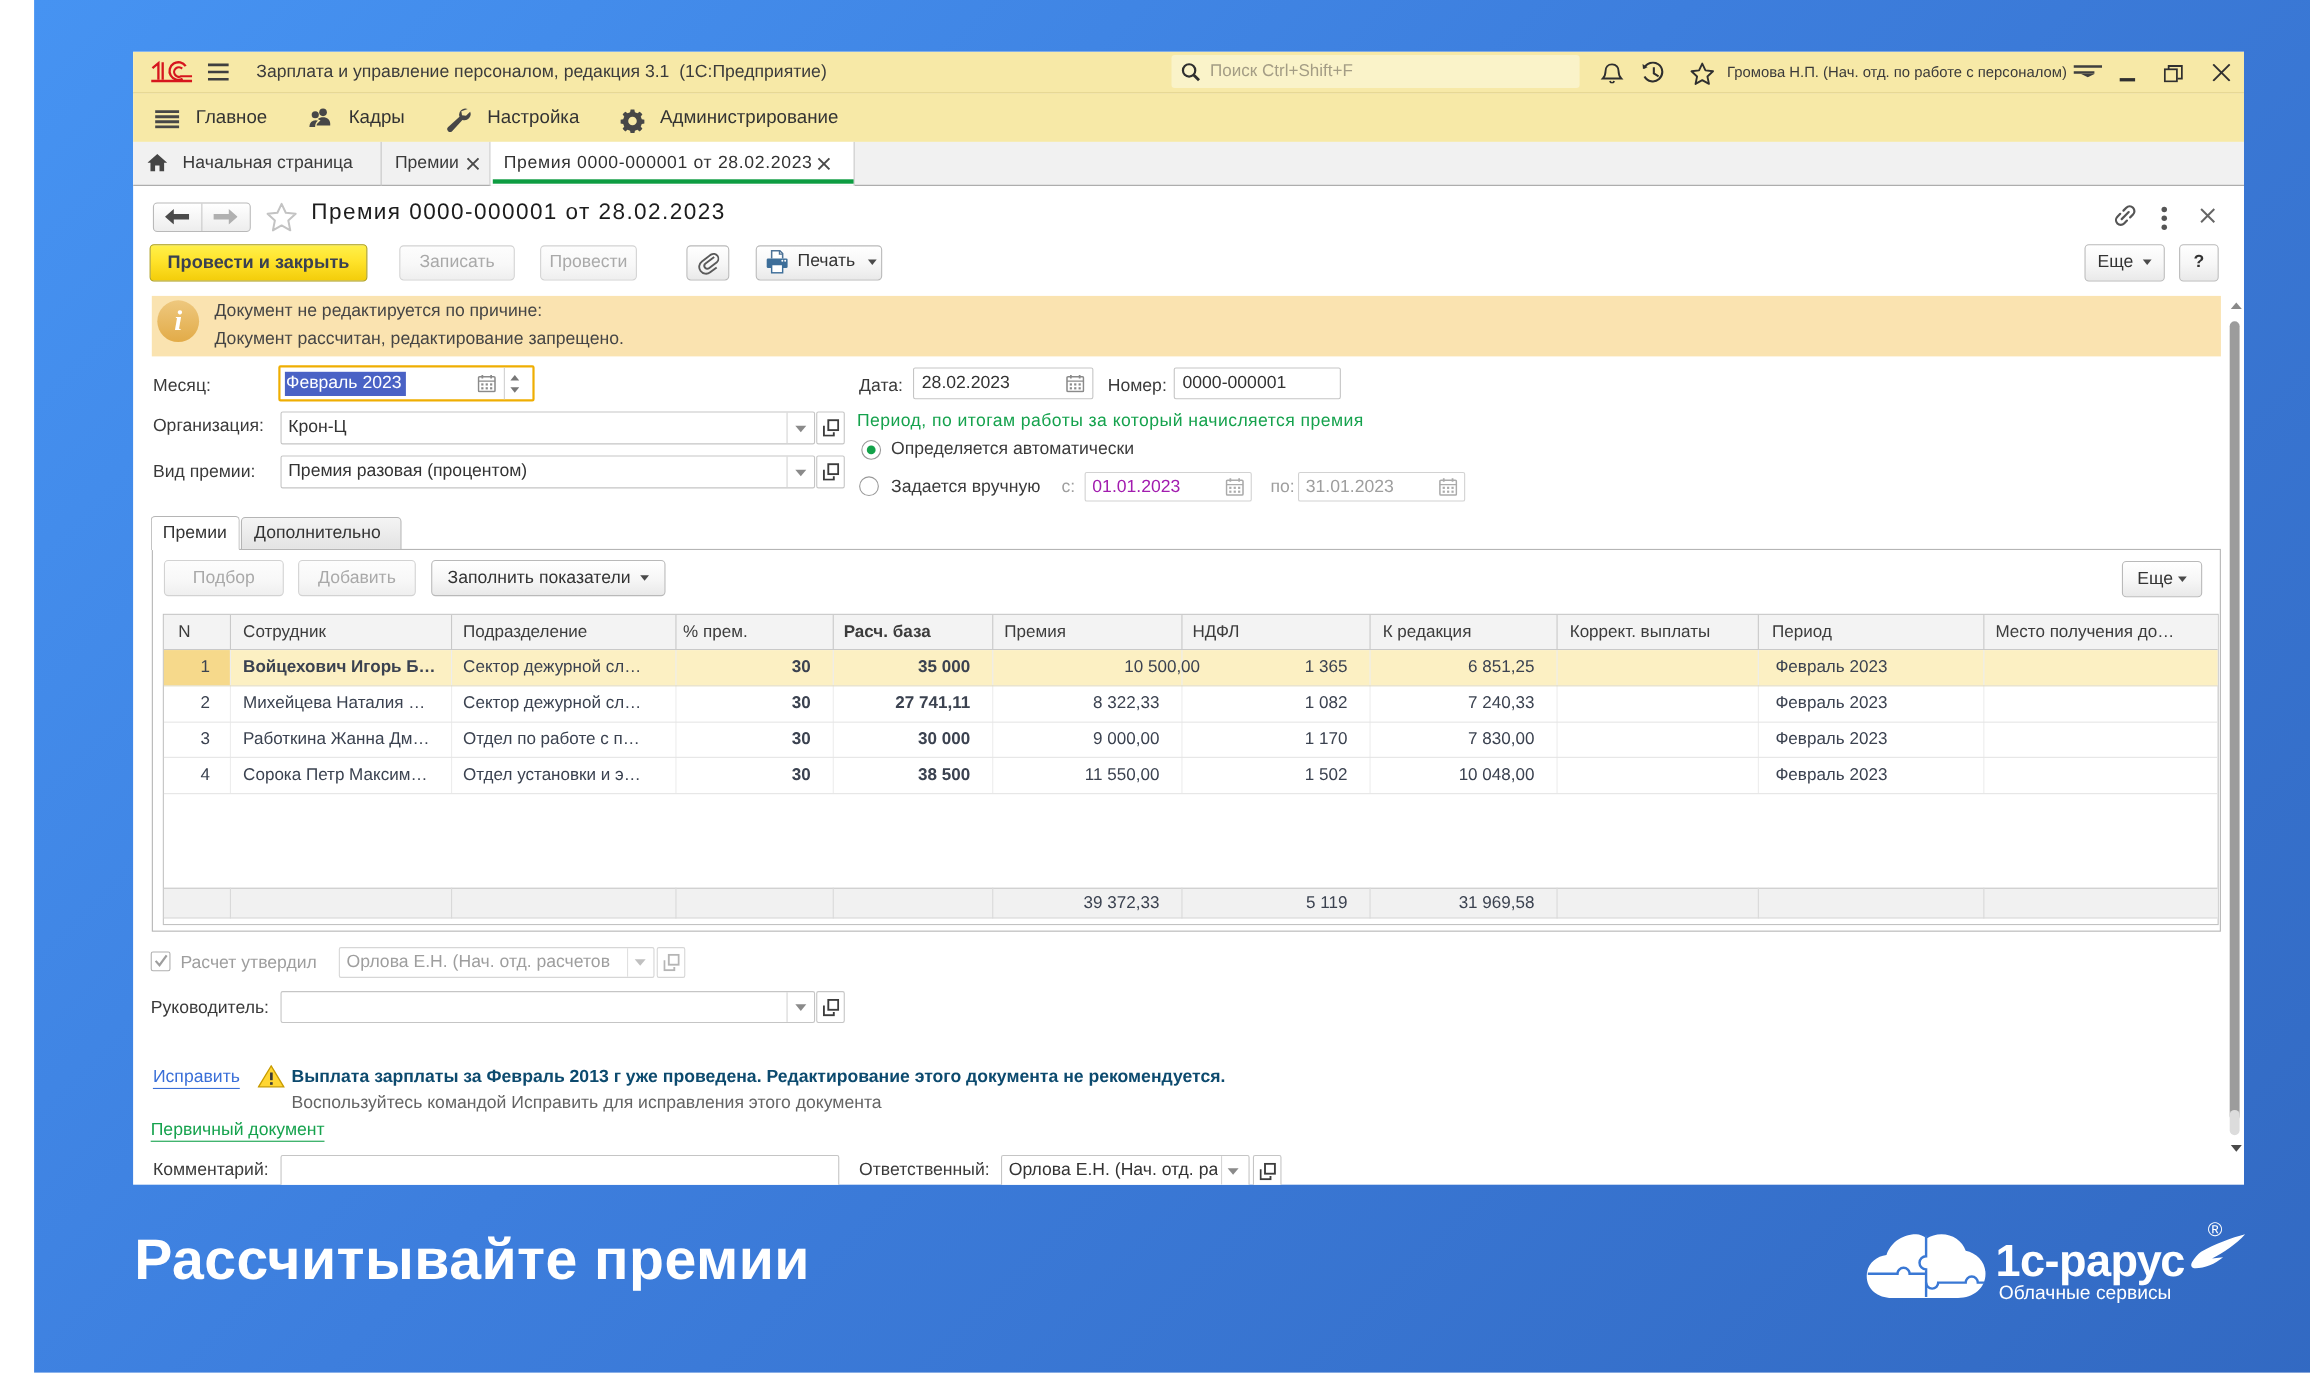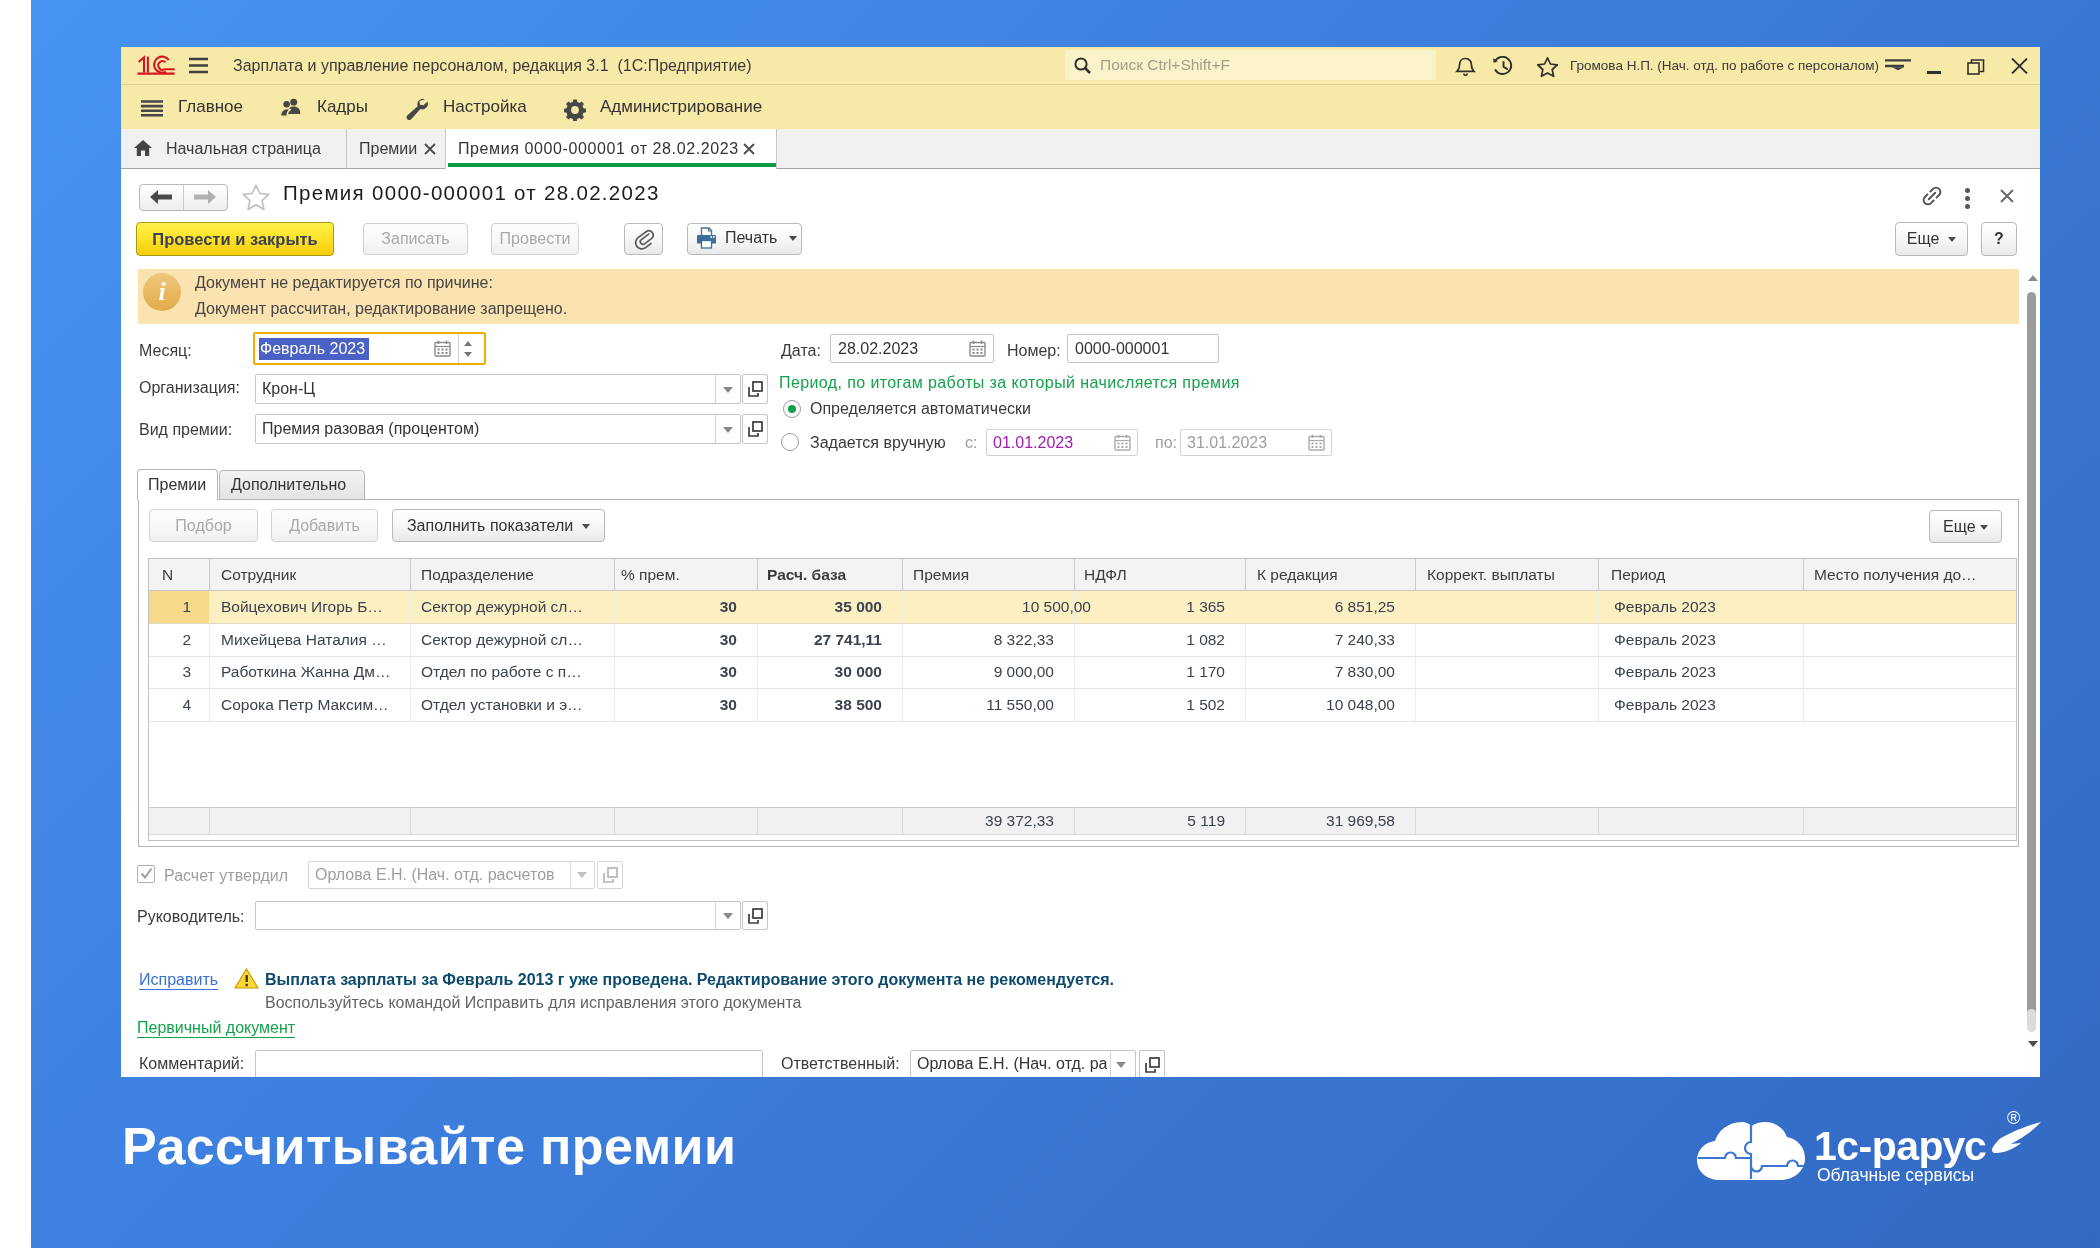"Войцехович Игорь Б…" div.abs { font-weight: none -> bold }
